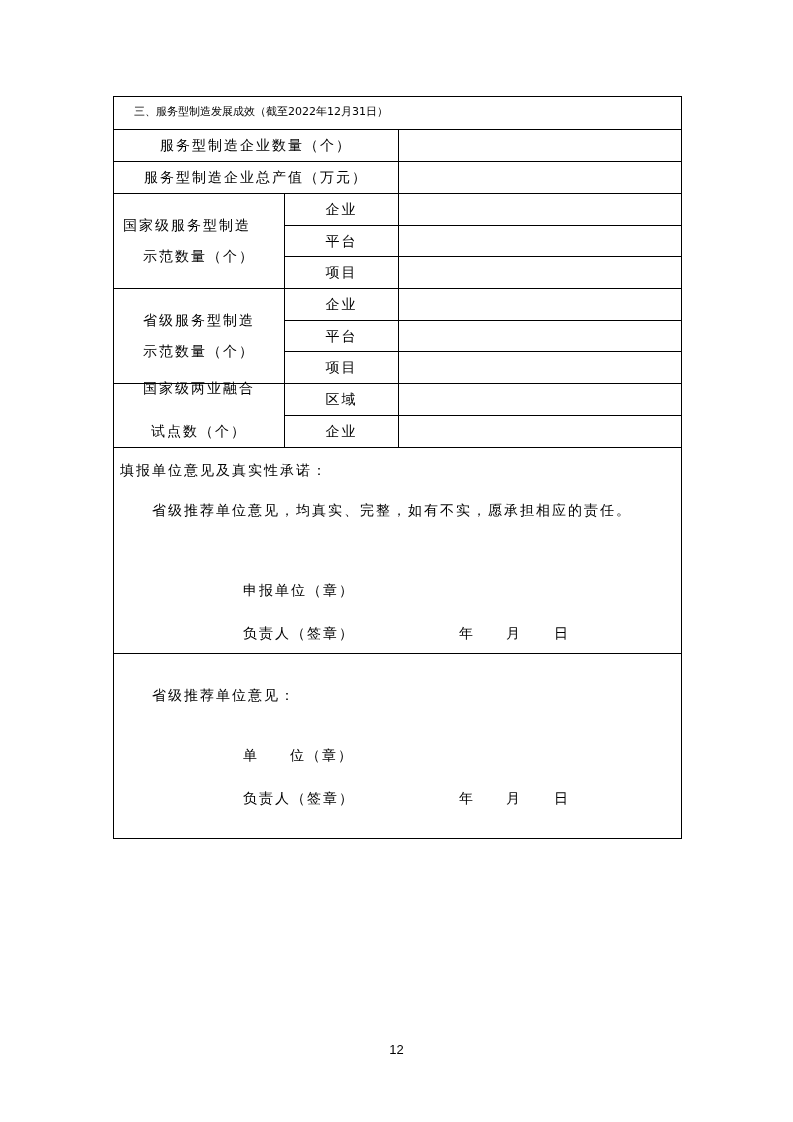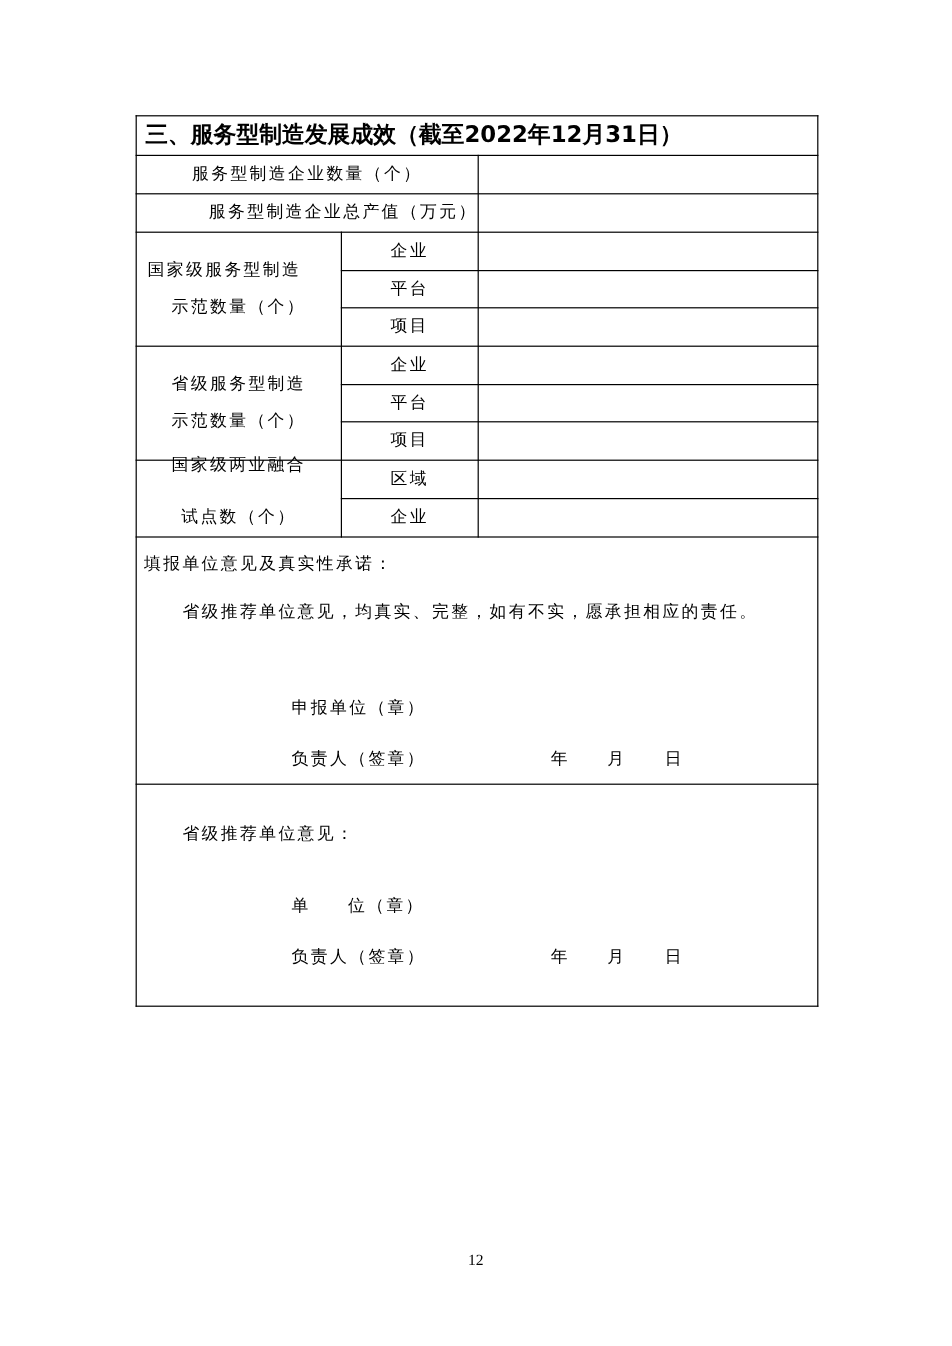"三、服务型制造发展成效（截至2022年12月31日）" .bold { font-size: 19px -> 11px; font-weight: bold -> normal; margin-left: none -> 13px }
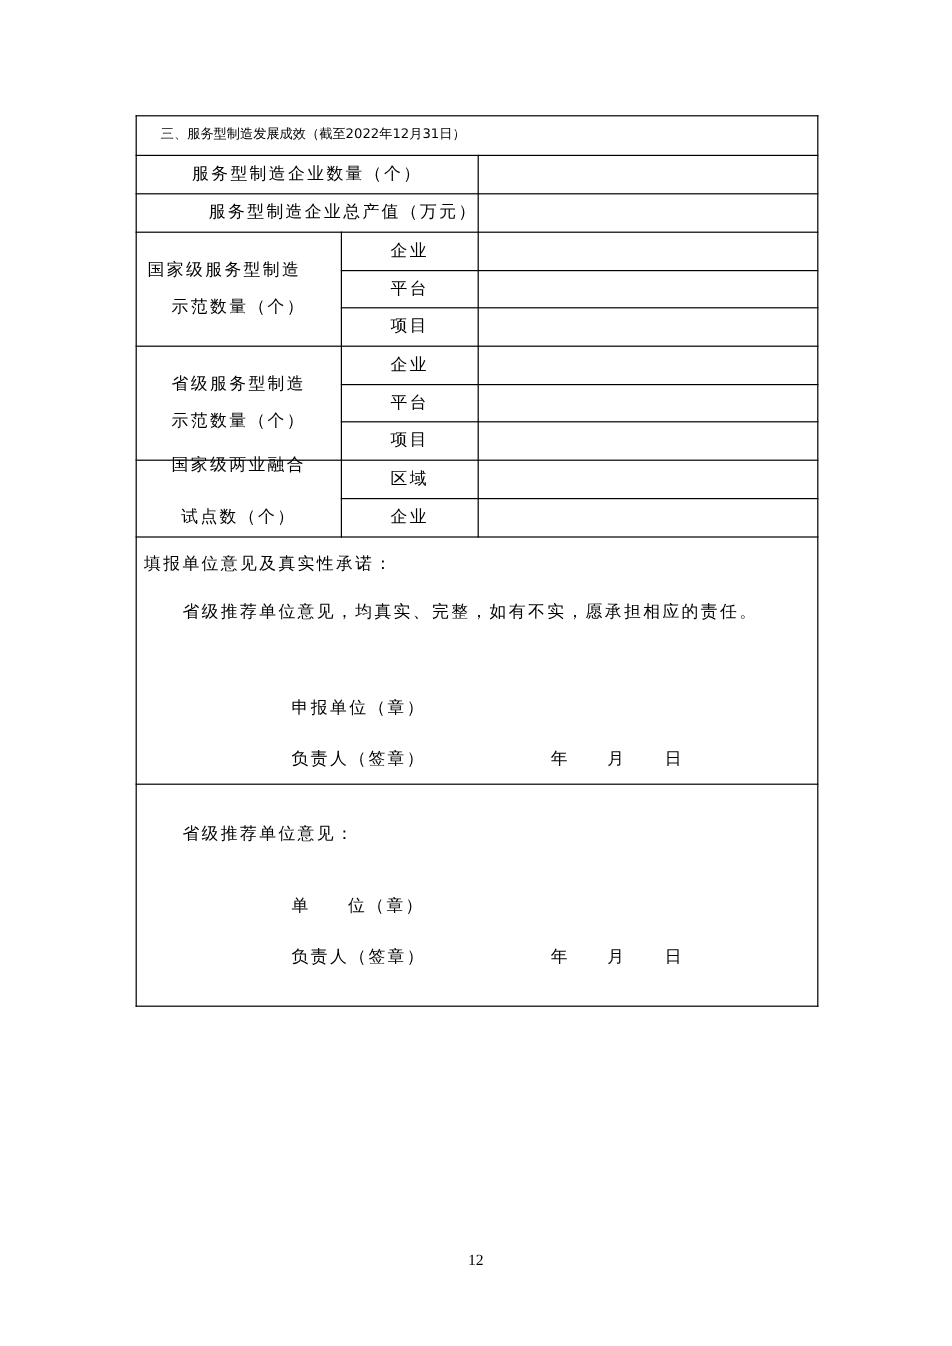"服务型制造企业总产值（万元）" div.txt { text-align: right -> none }
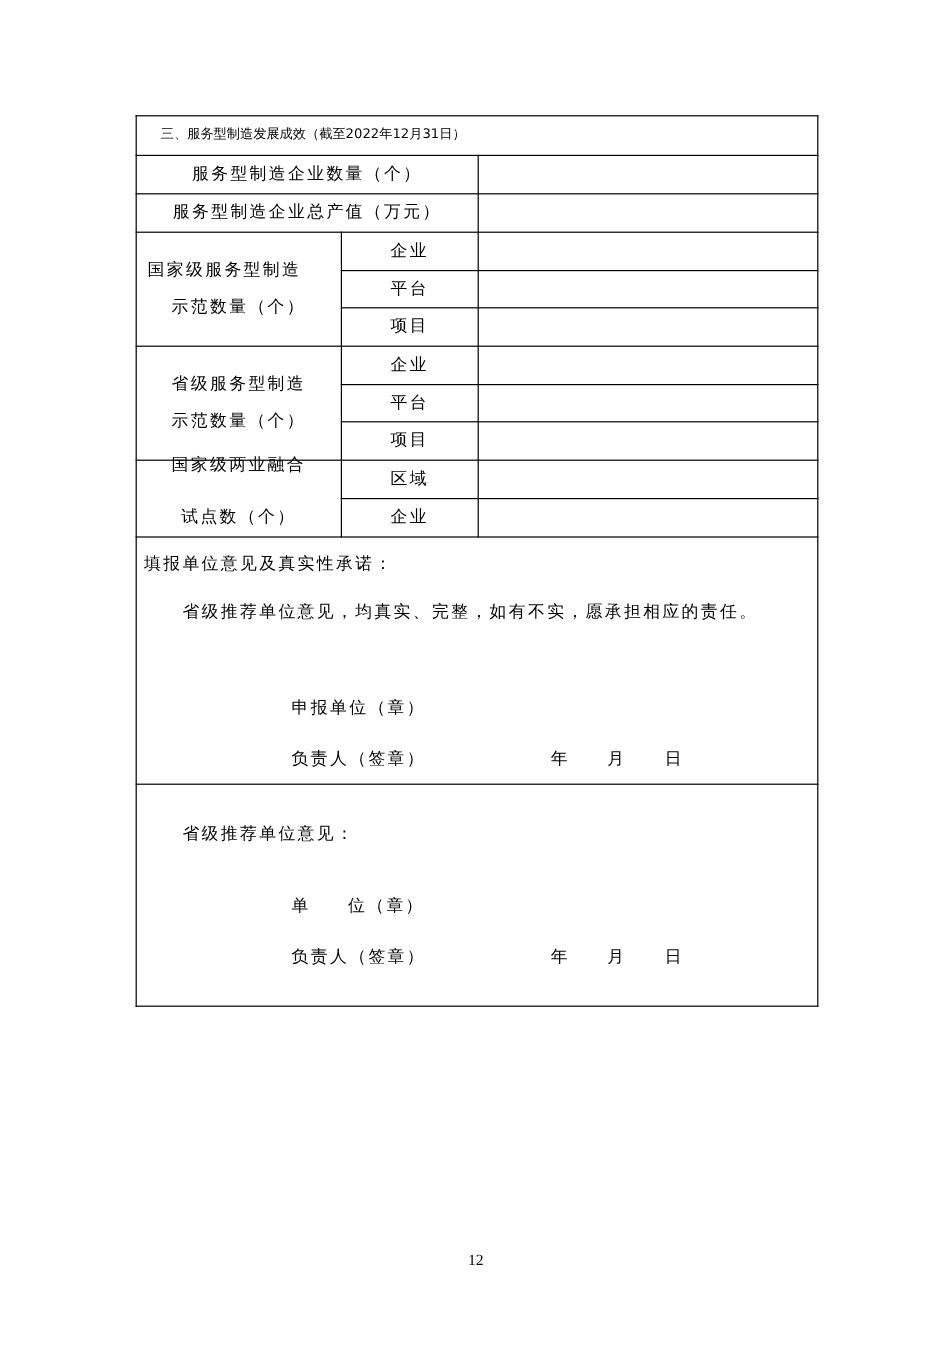"12" .pagenum { font-family: Liberation Serif, serif -> Liberation Sans, sans-serif }
